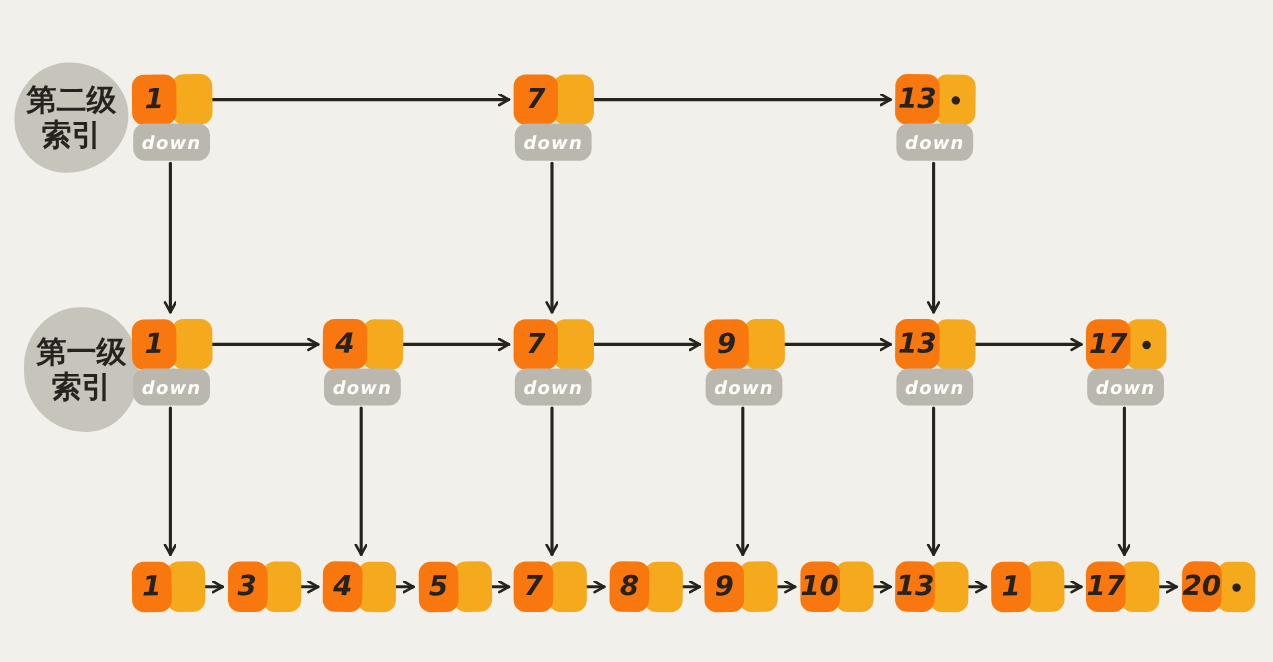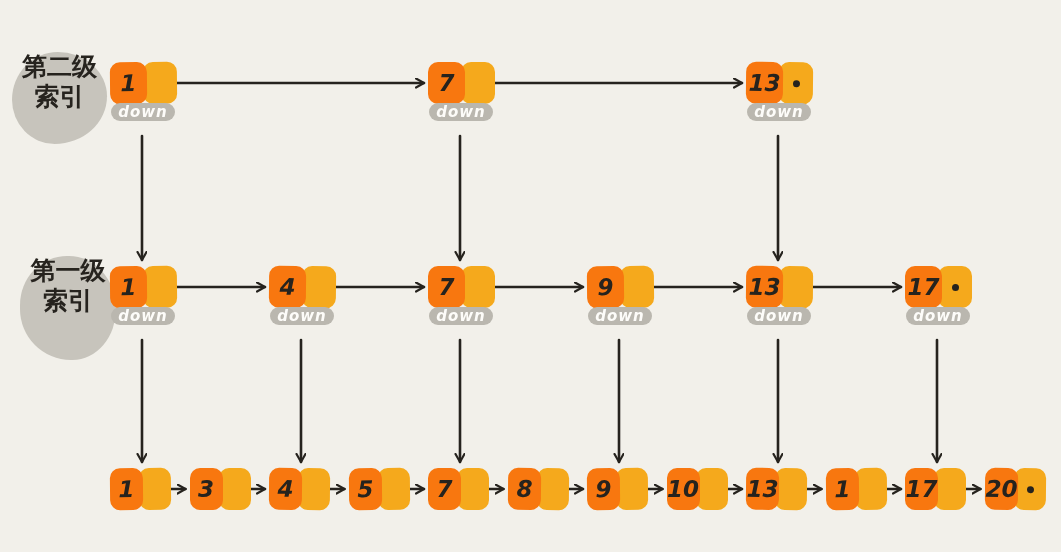"第二级" .blob { justify-content: none -> center }
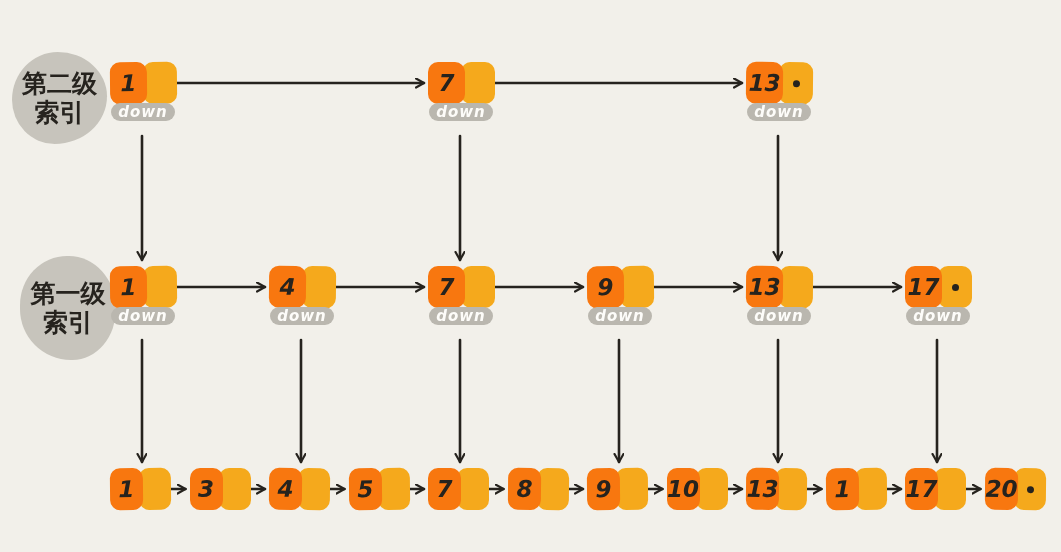"down" .pill { height: 18px -> 31px }
